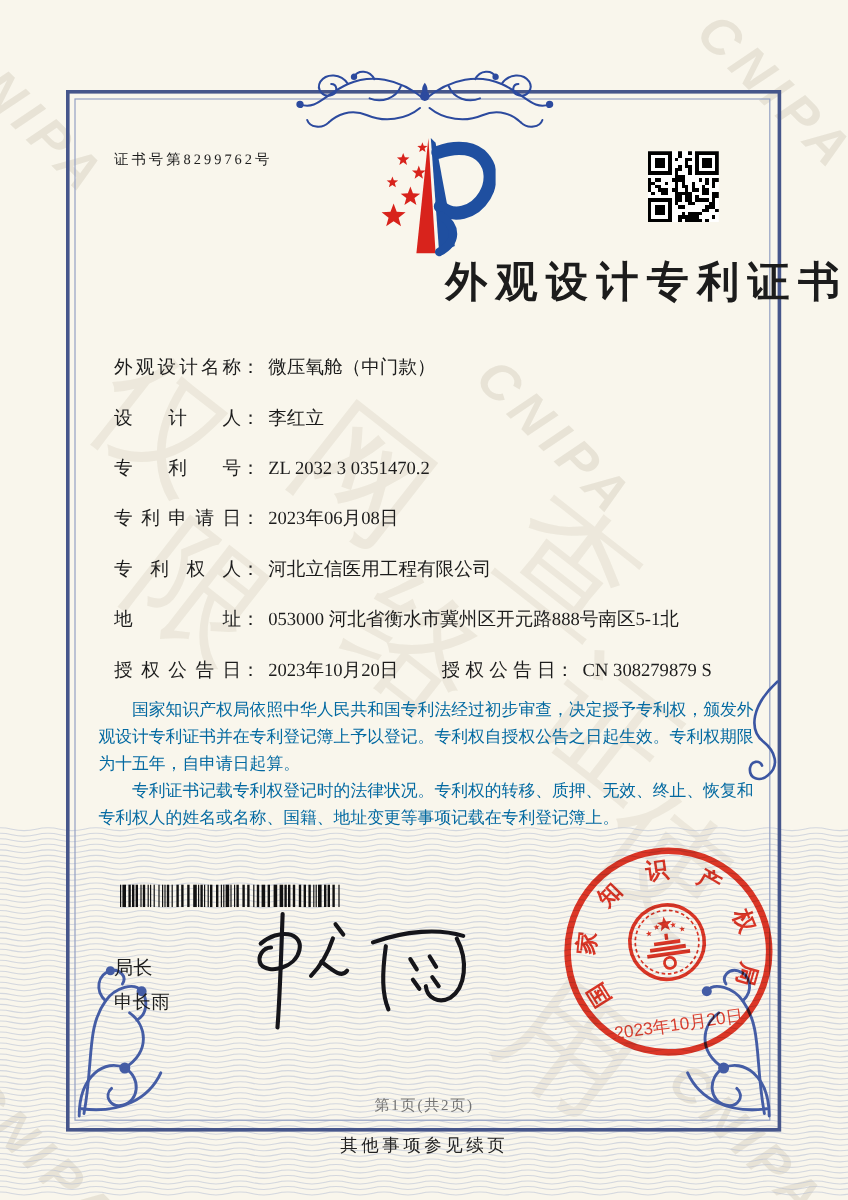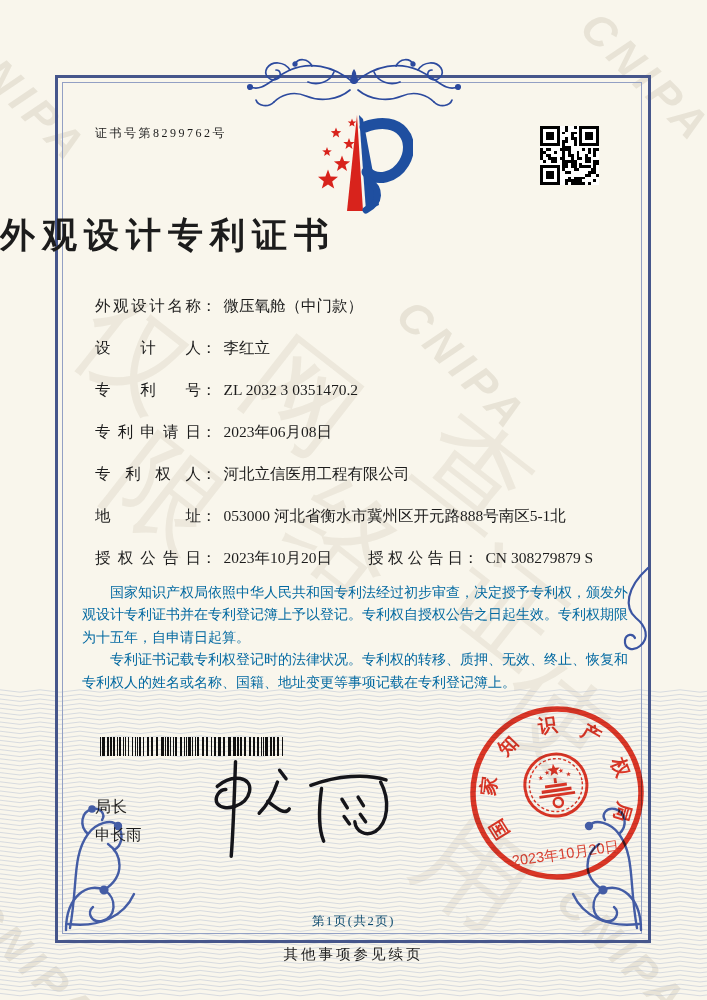"外观设计专利证书" .title { text-align: left -> right }
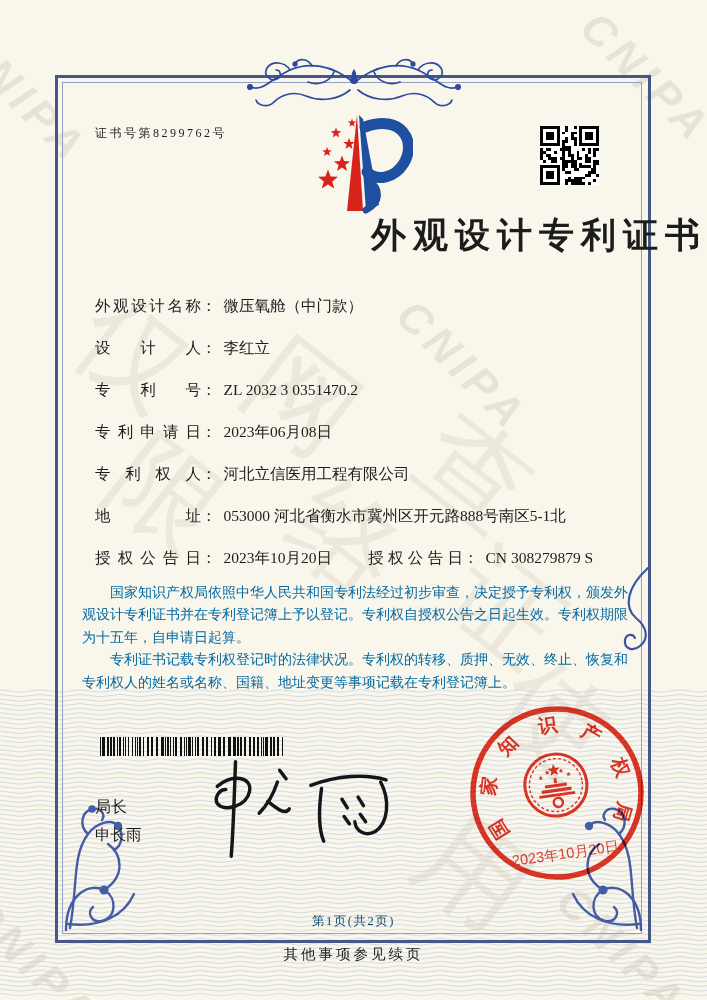"第1页(共2页)" .pagenum { color: #0c4a6e -> #737373 }
